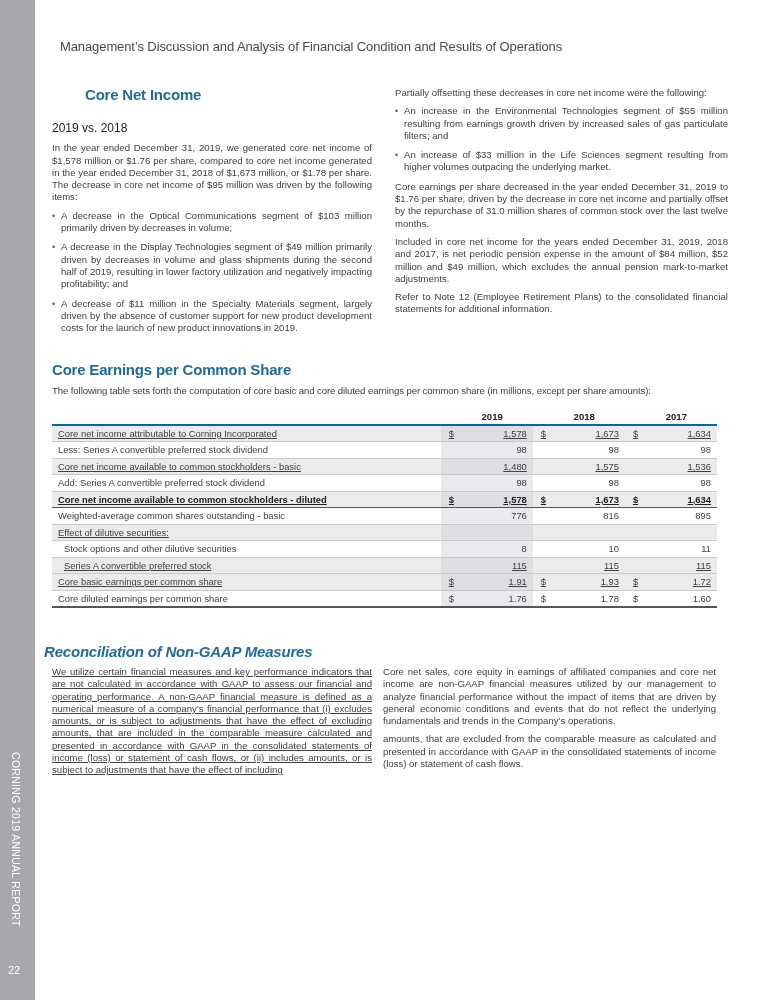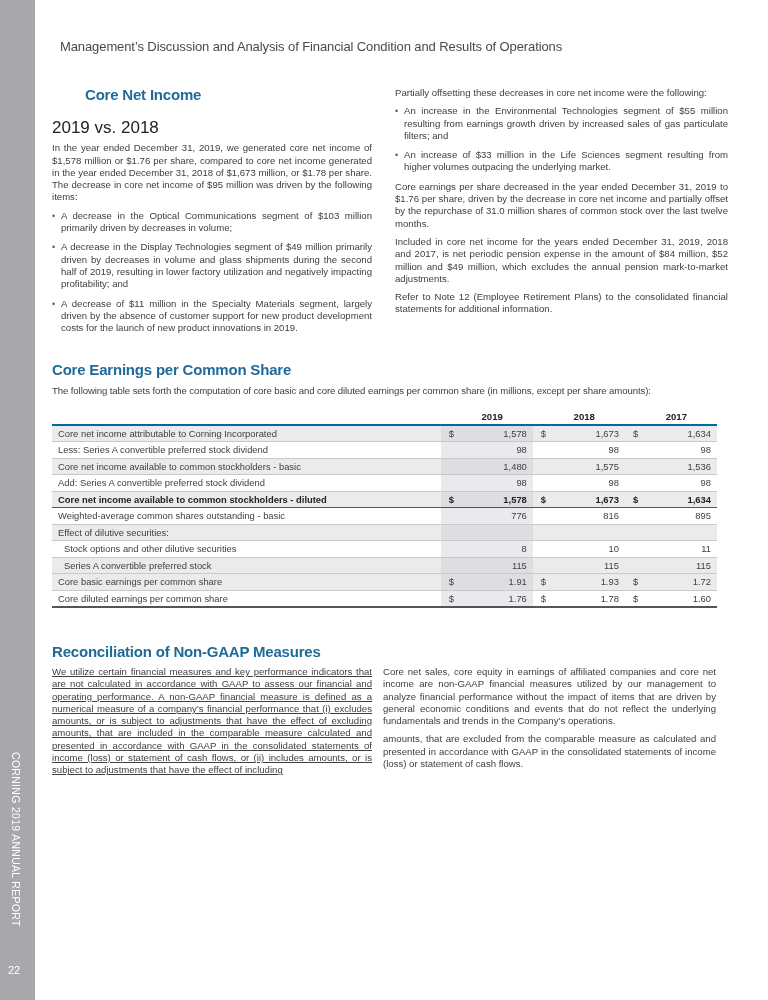"2019 vs. 2018" h3.sub { font-size: 17px -> 12px }
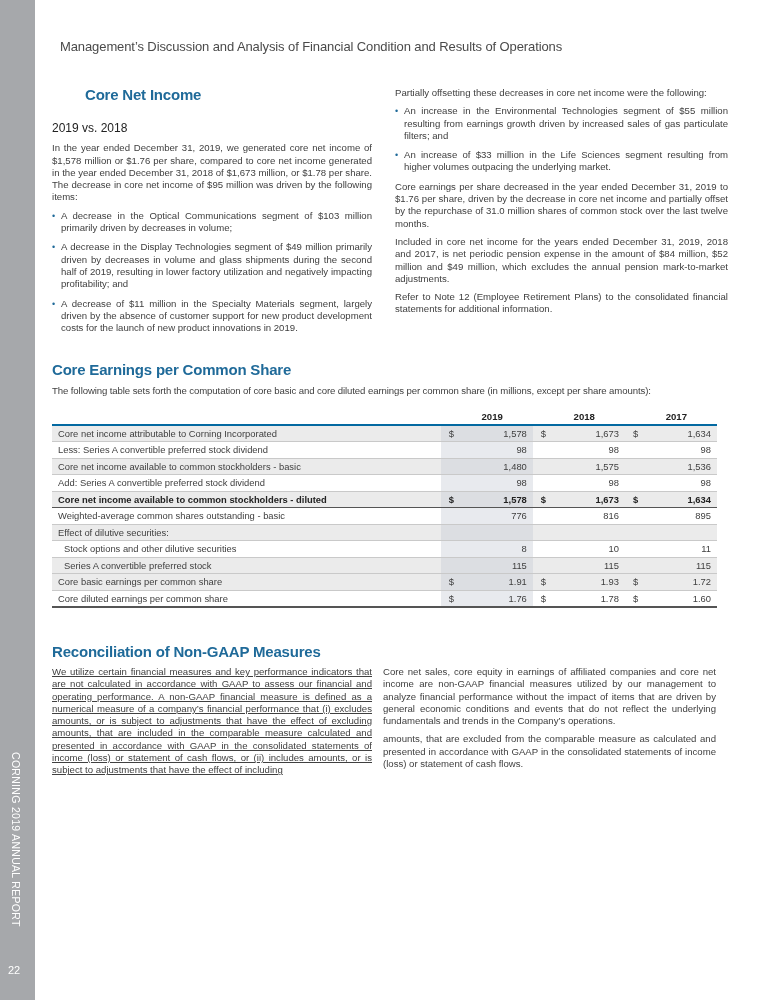"Core net income attributable to" .eps-table tr.shade td { text-decoration: none -> underline }
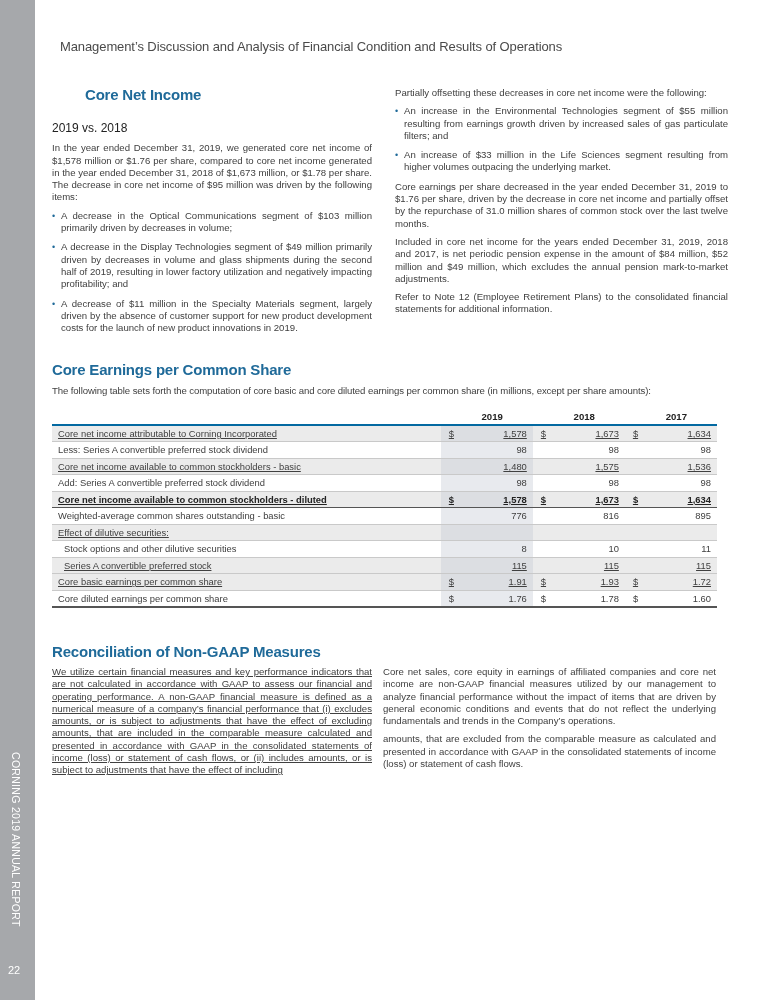"Reconciliation of Non-GAAP Measures" h2.section { font-style: none -> italic; left: 52px -> 44px }
